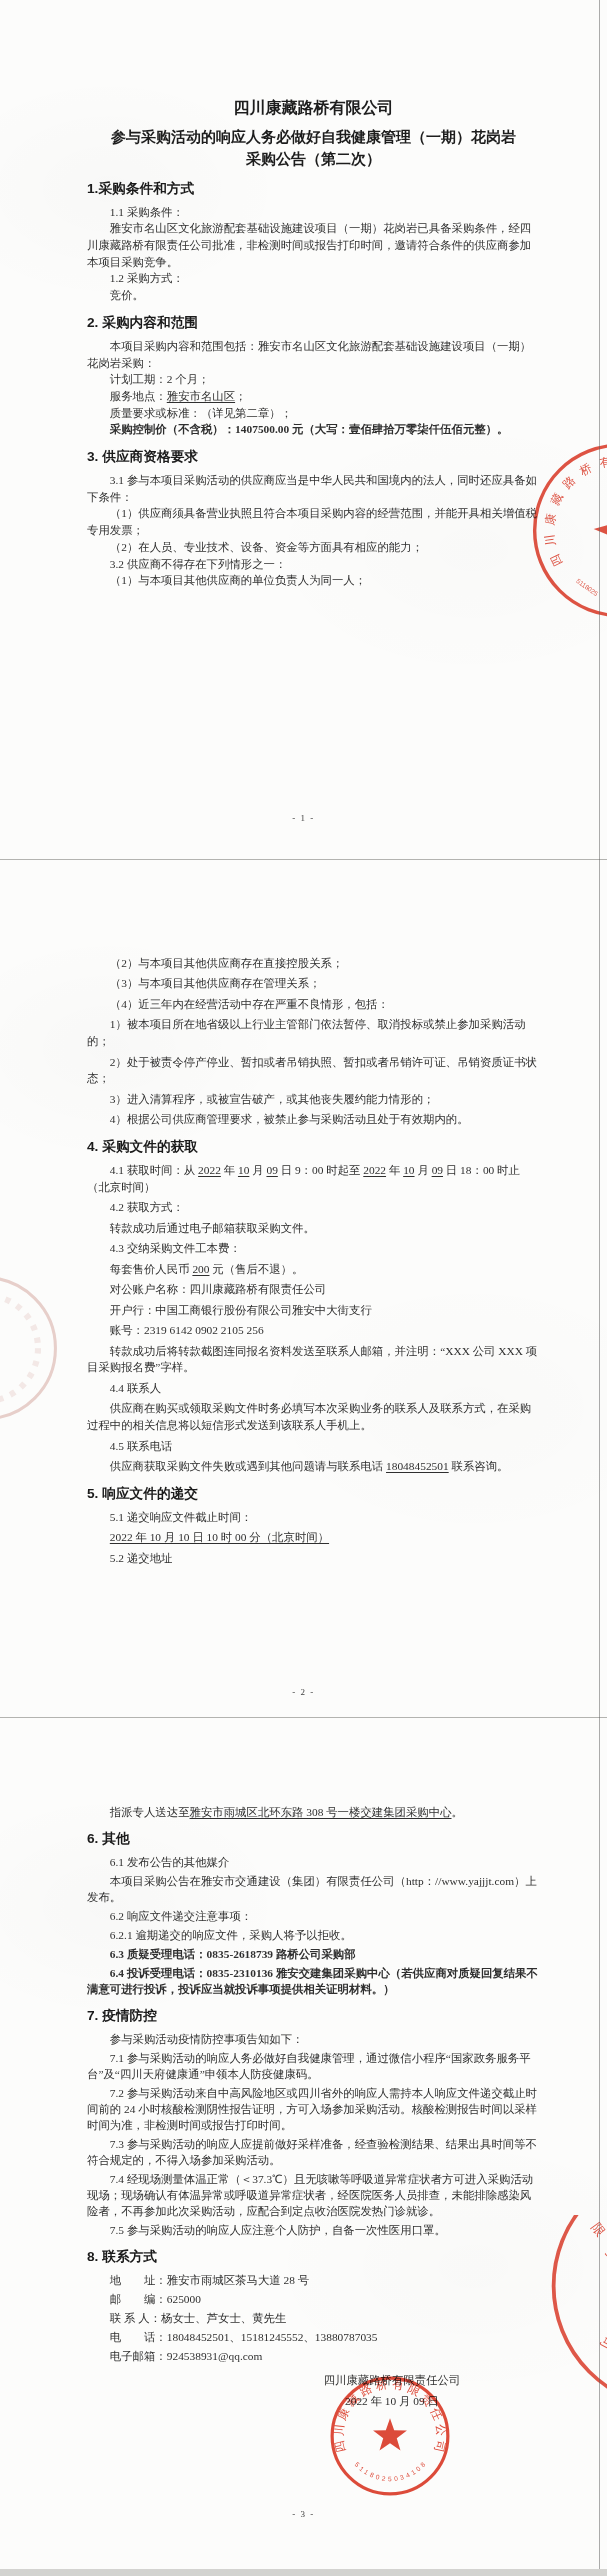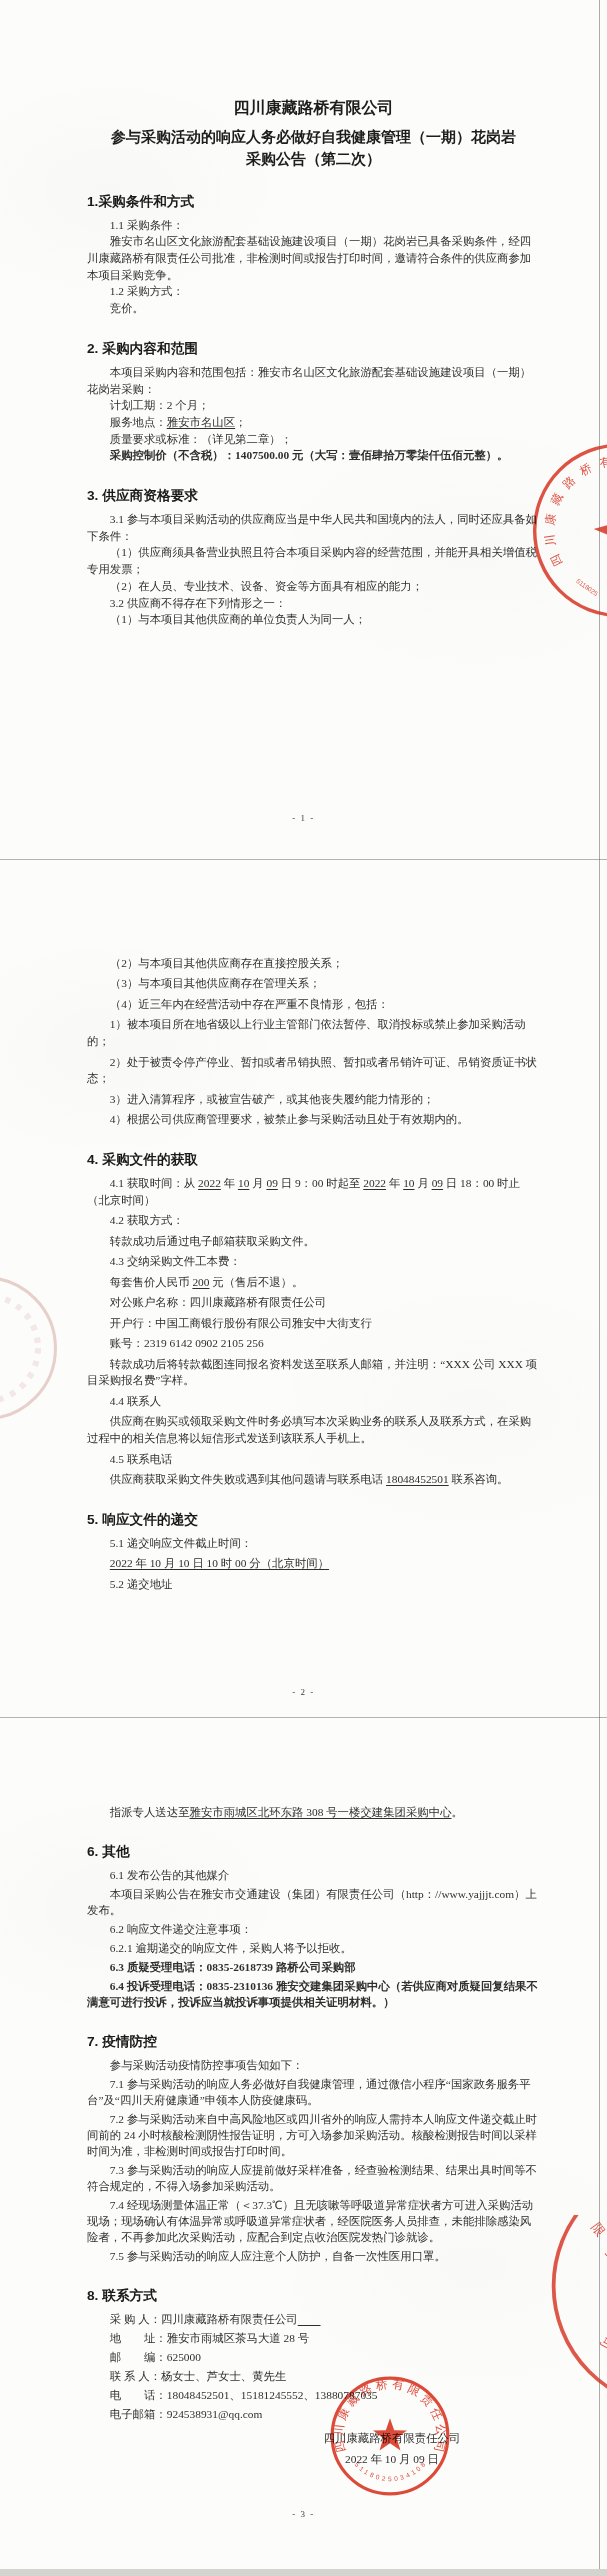"1.采购条件和方式" .h { margin: 22px 0 6px -> 9px 0 6px }
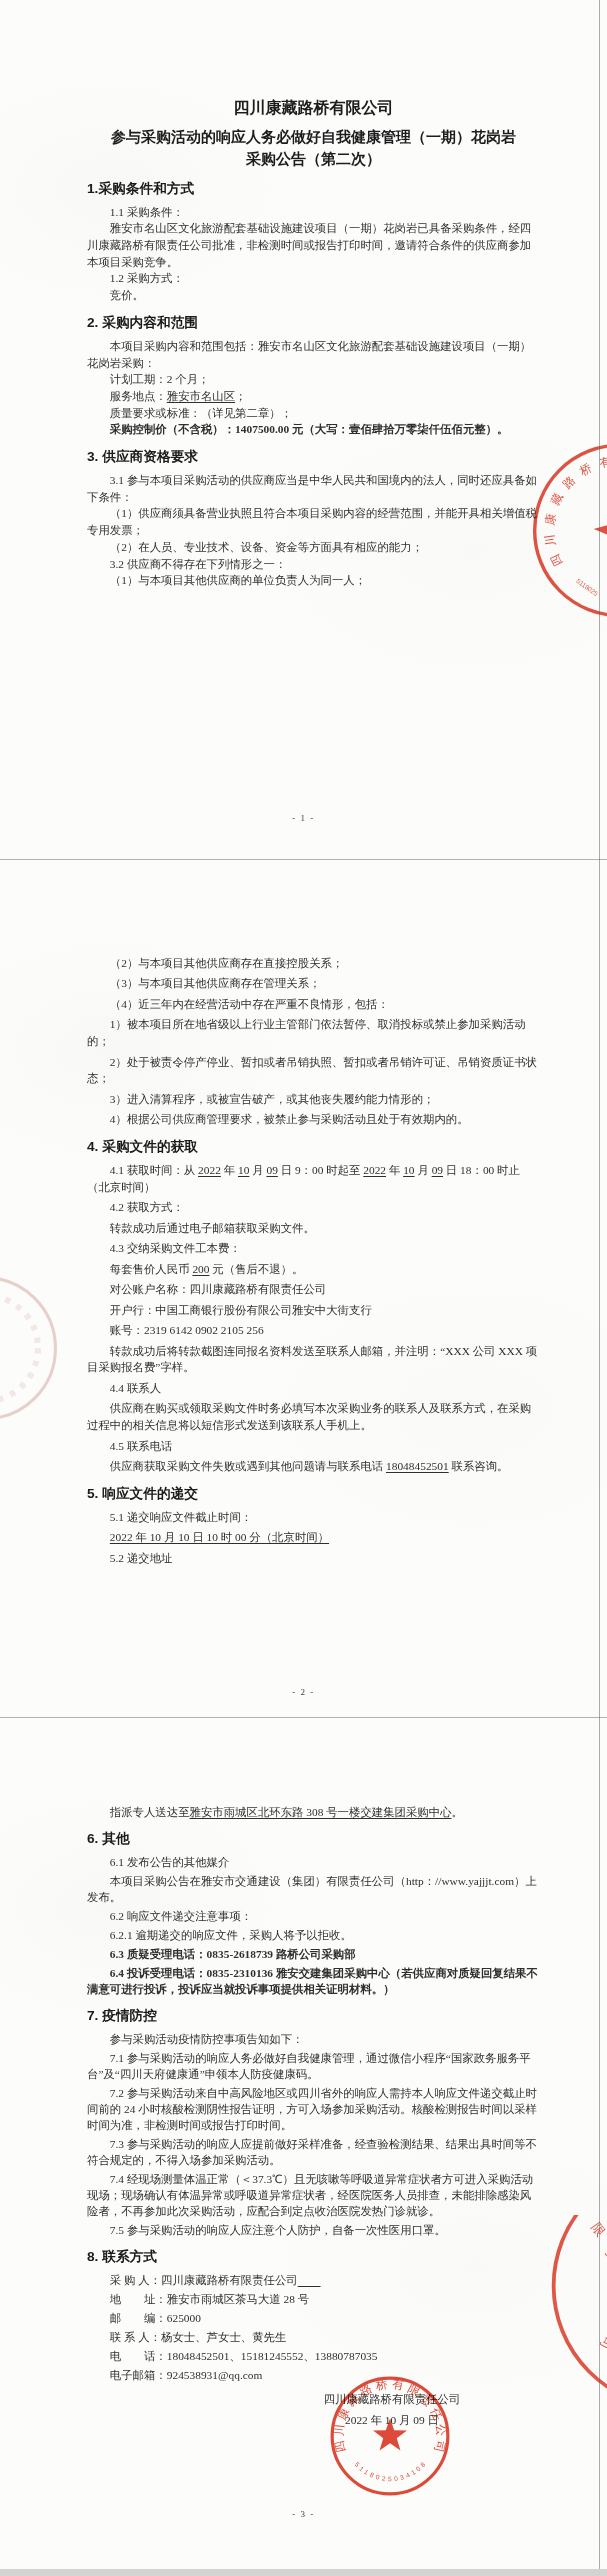"采 购 人：四川康藏路桥有限责任公司" p.b { html: <p><span>采 购 人：</span><span>四川康藏路桥有限责任公司</span><u> </u></p> -> none }
